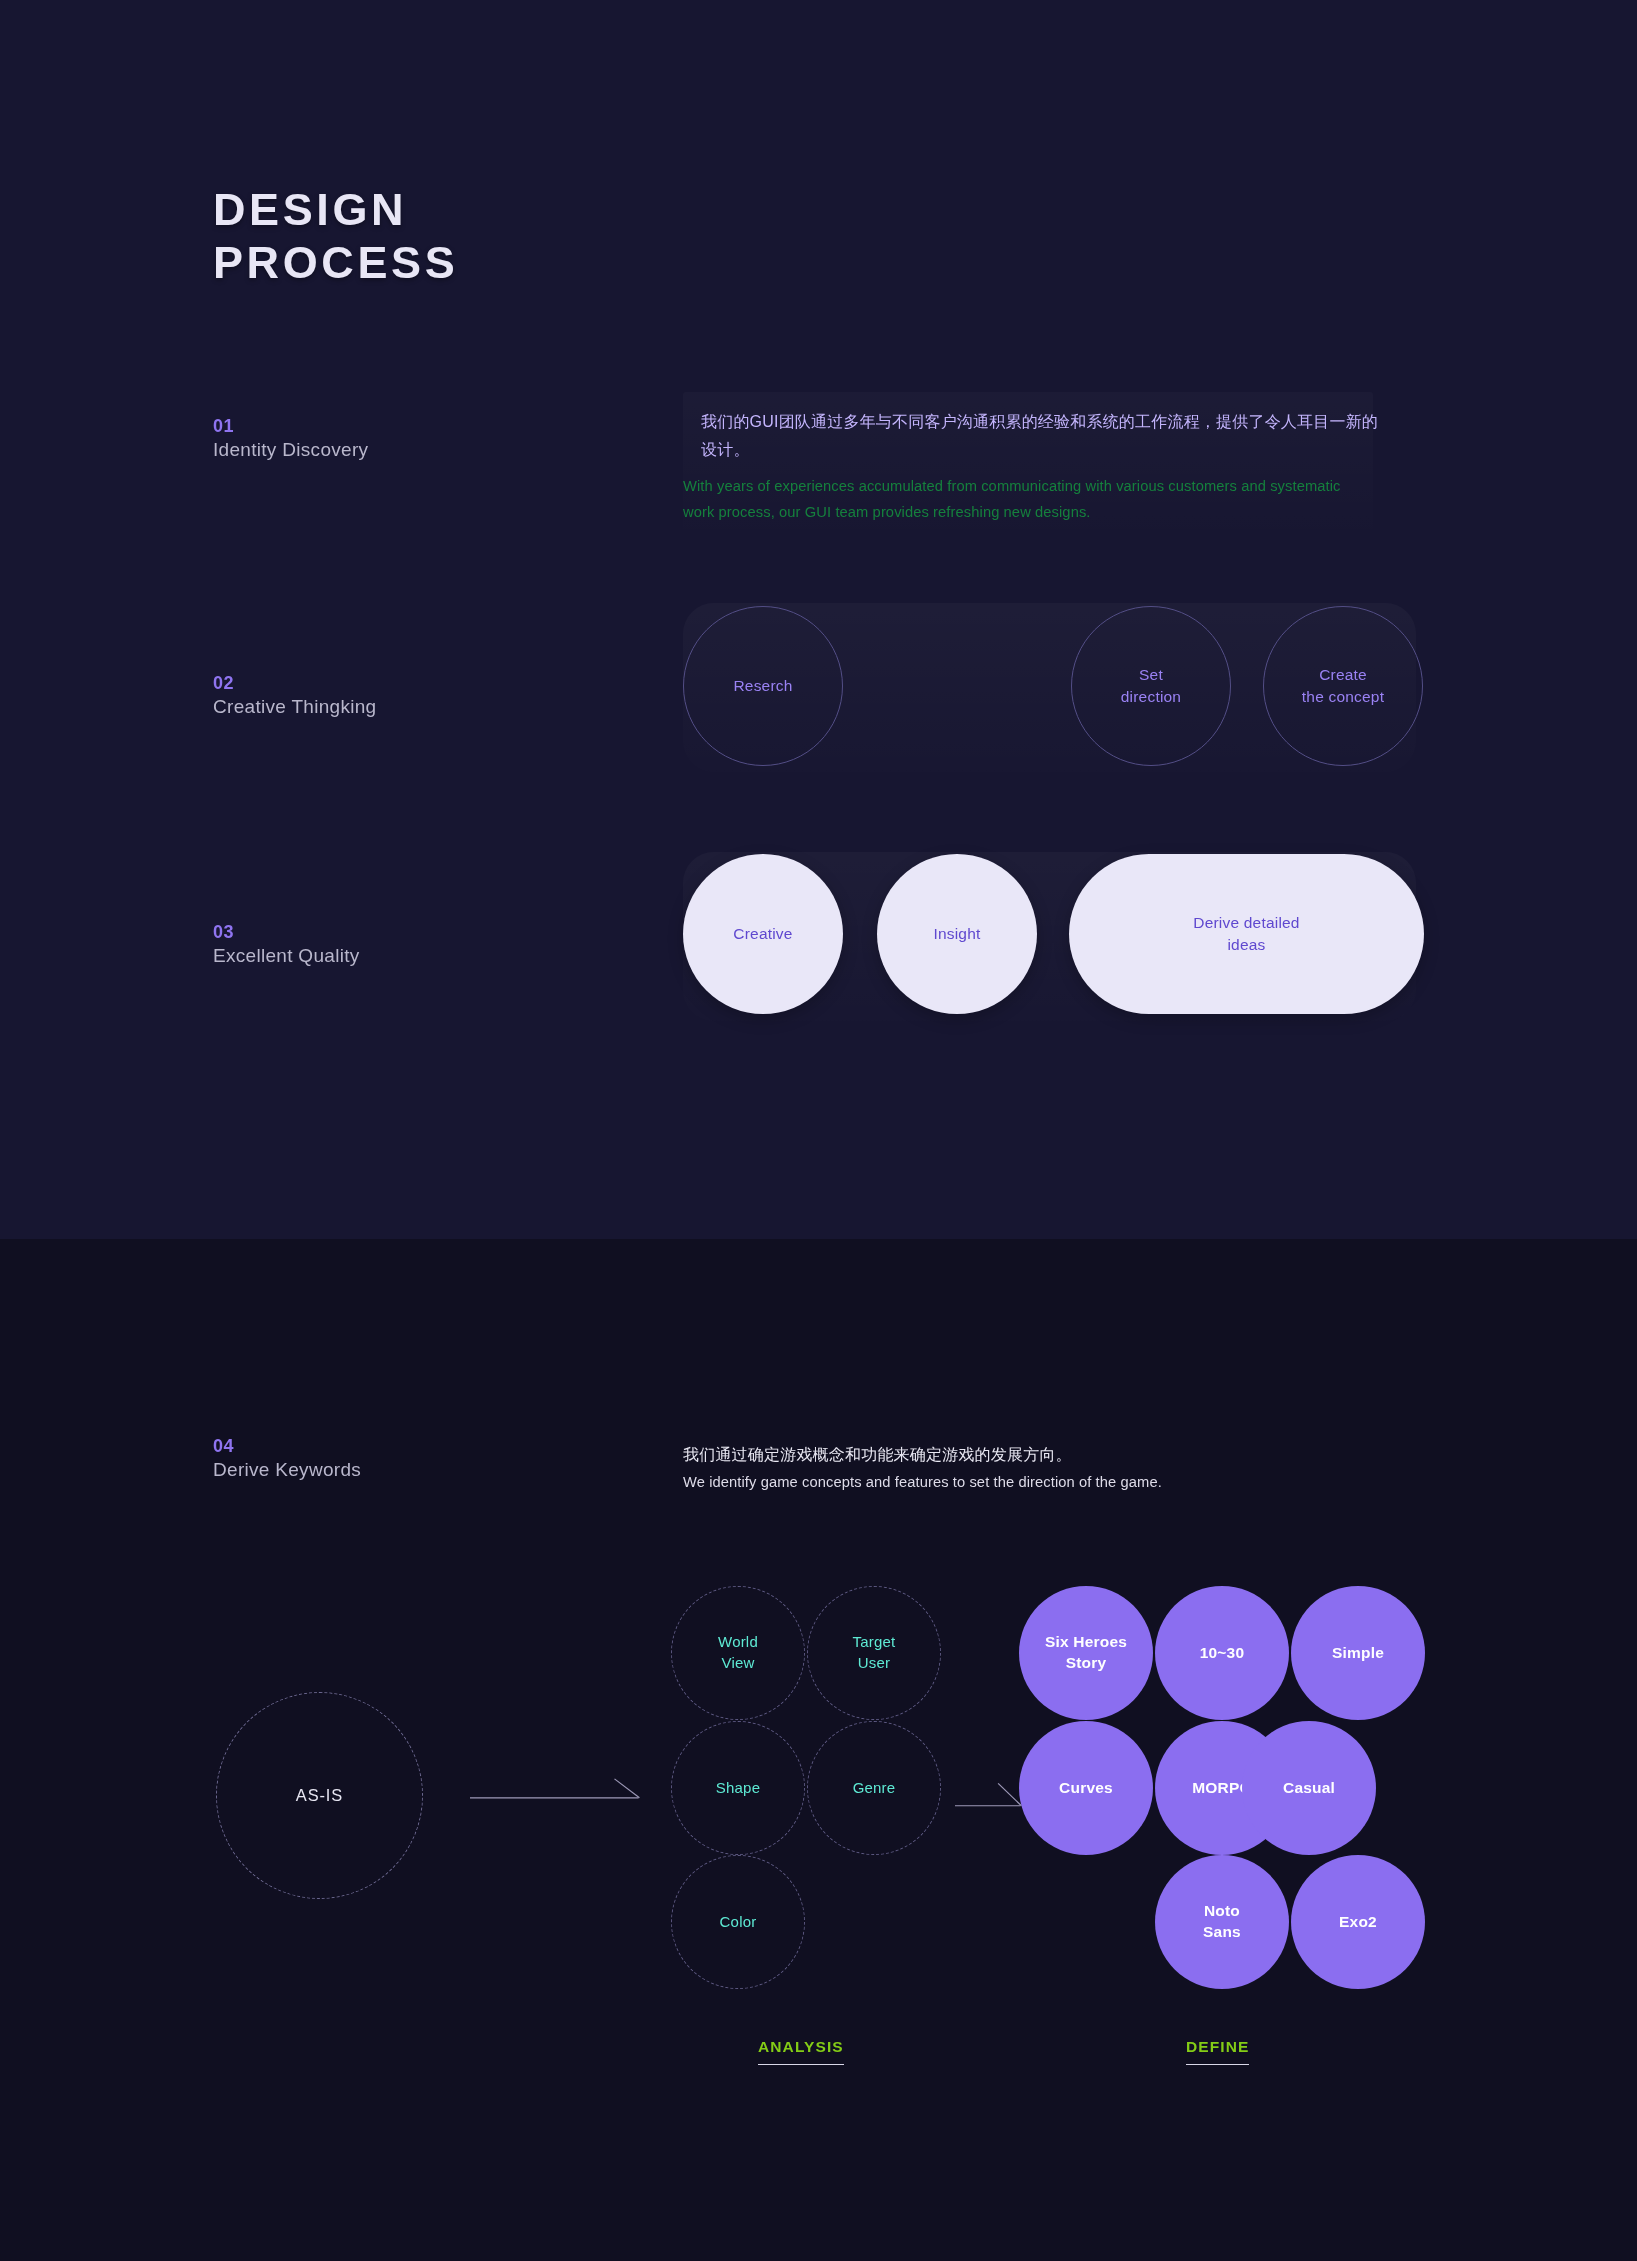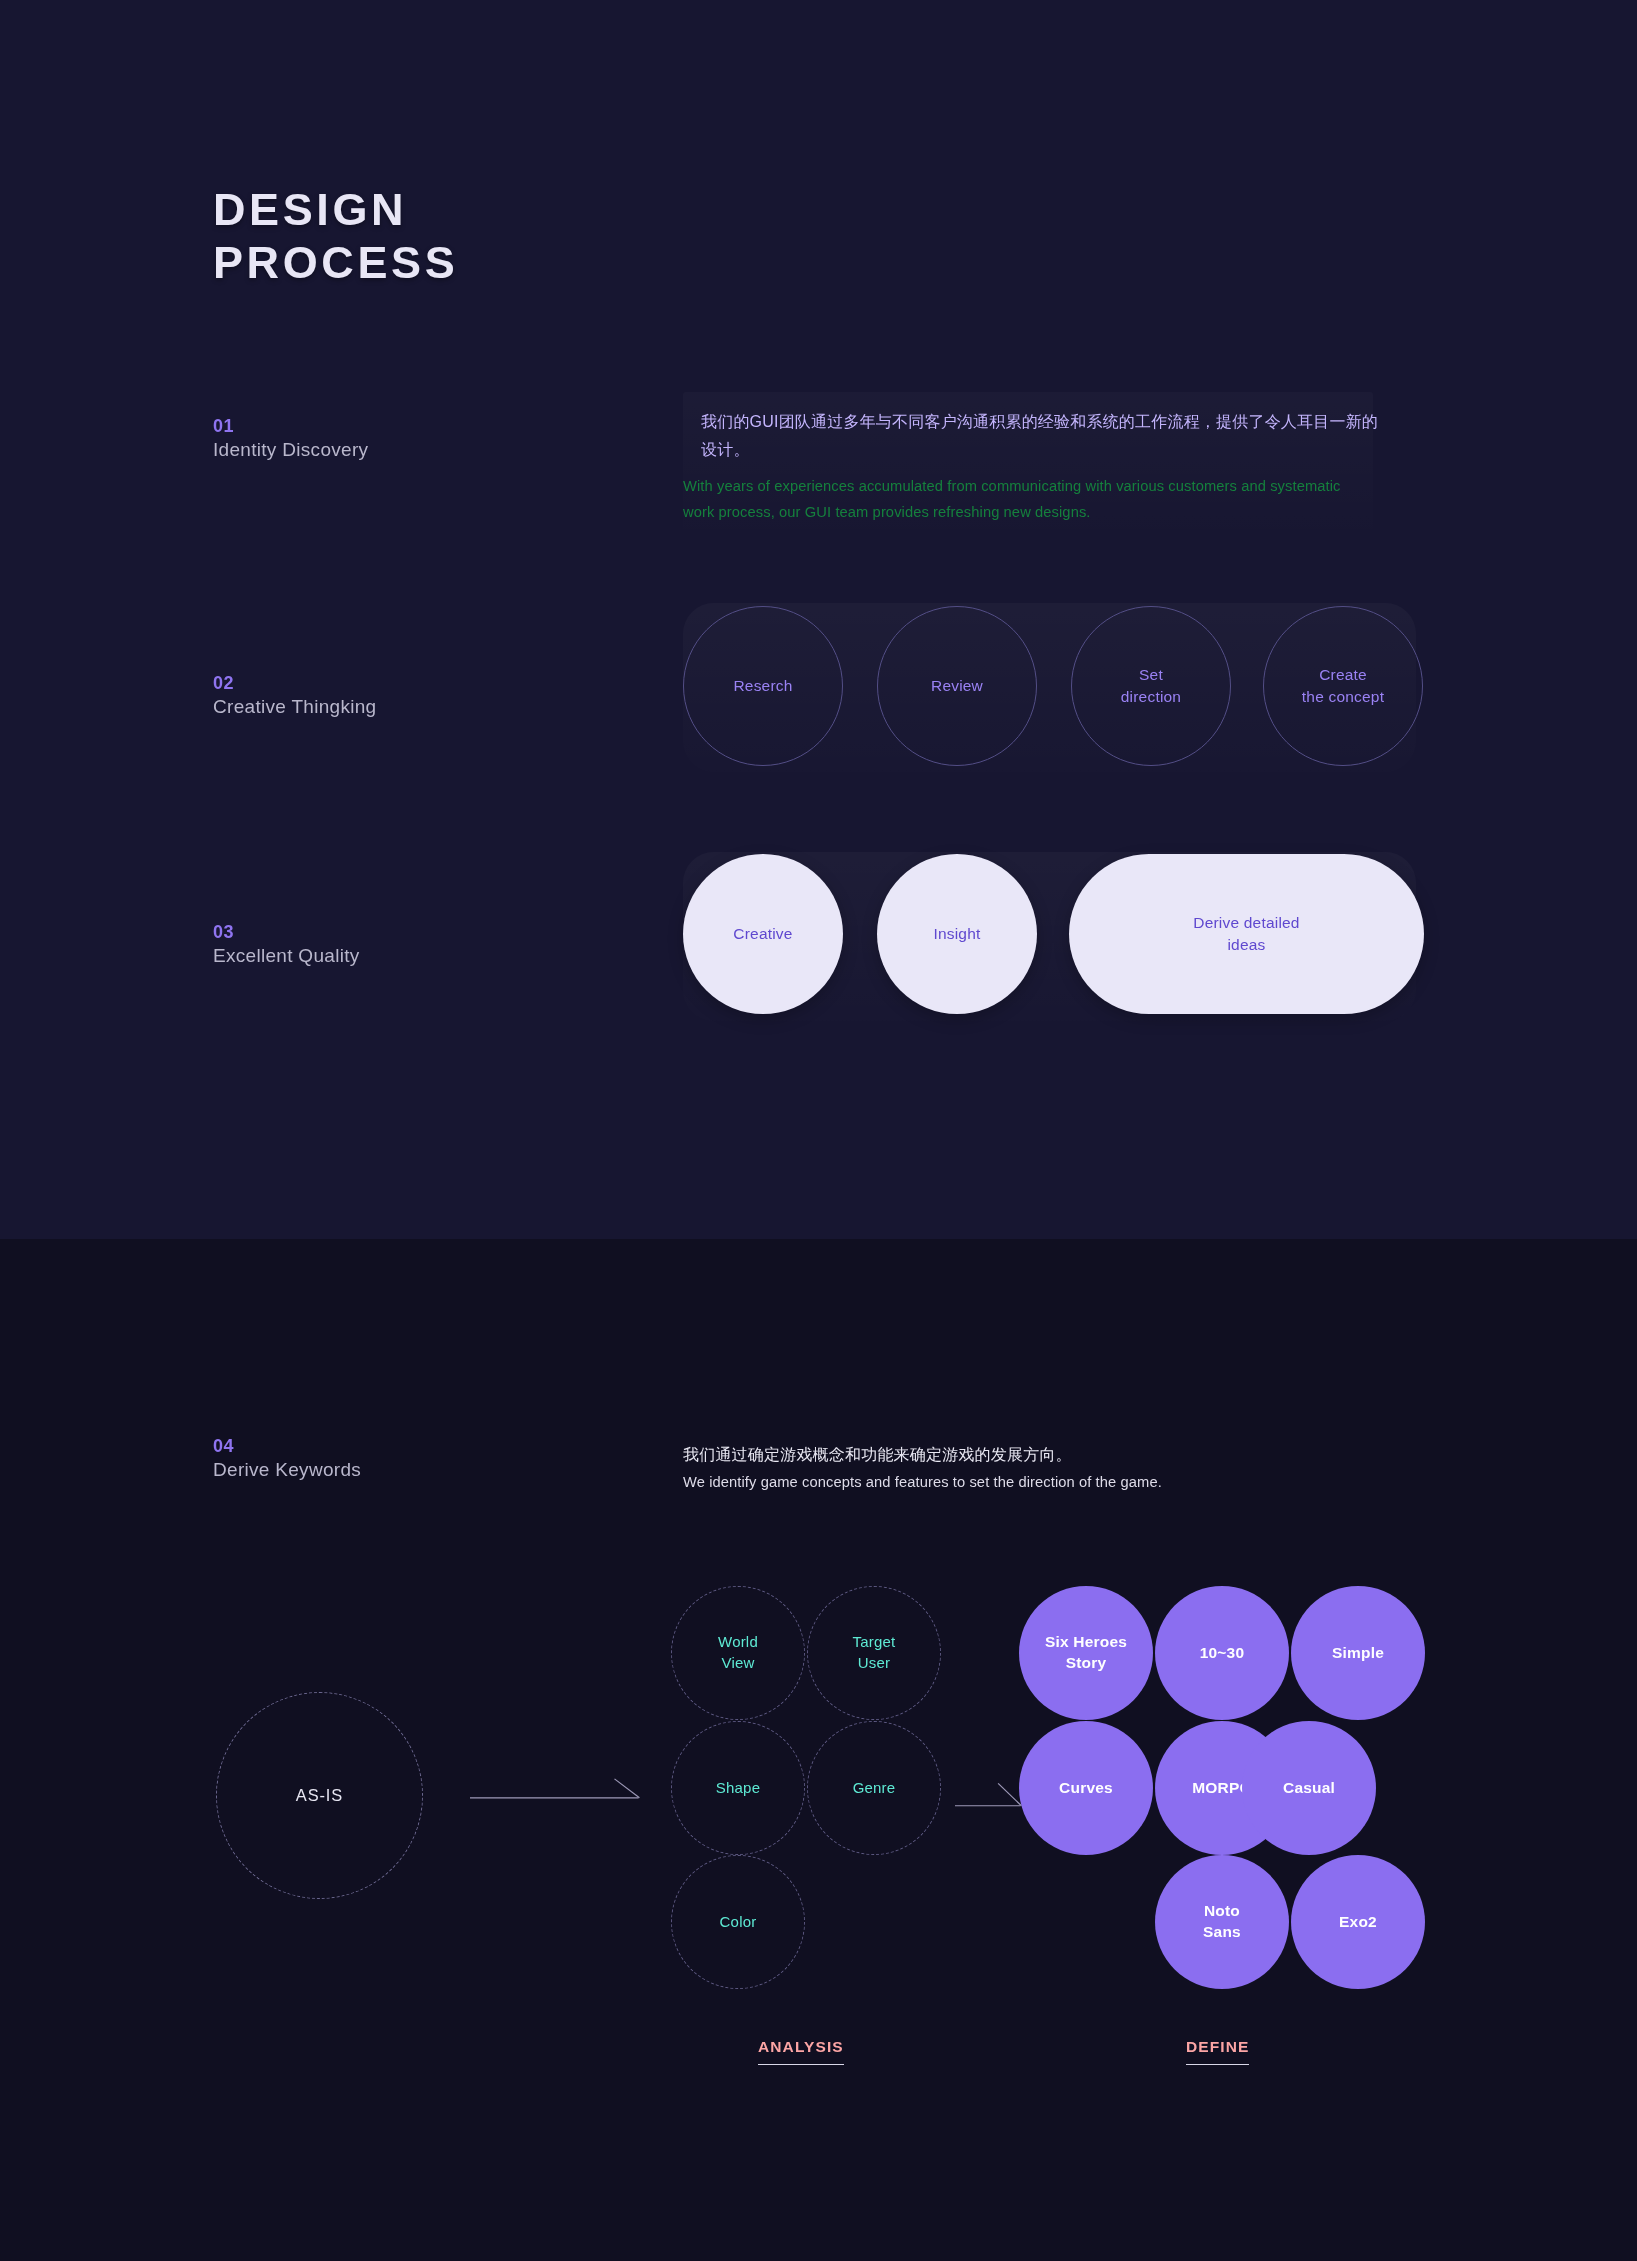"Review" div.ring { html: <div>Review</div> -> none }
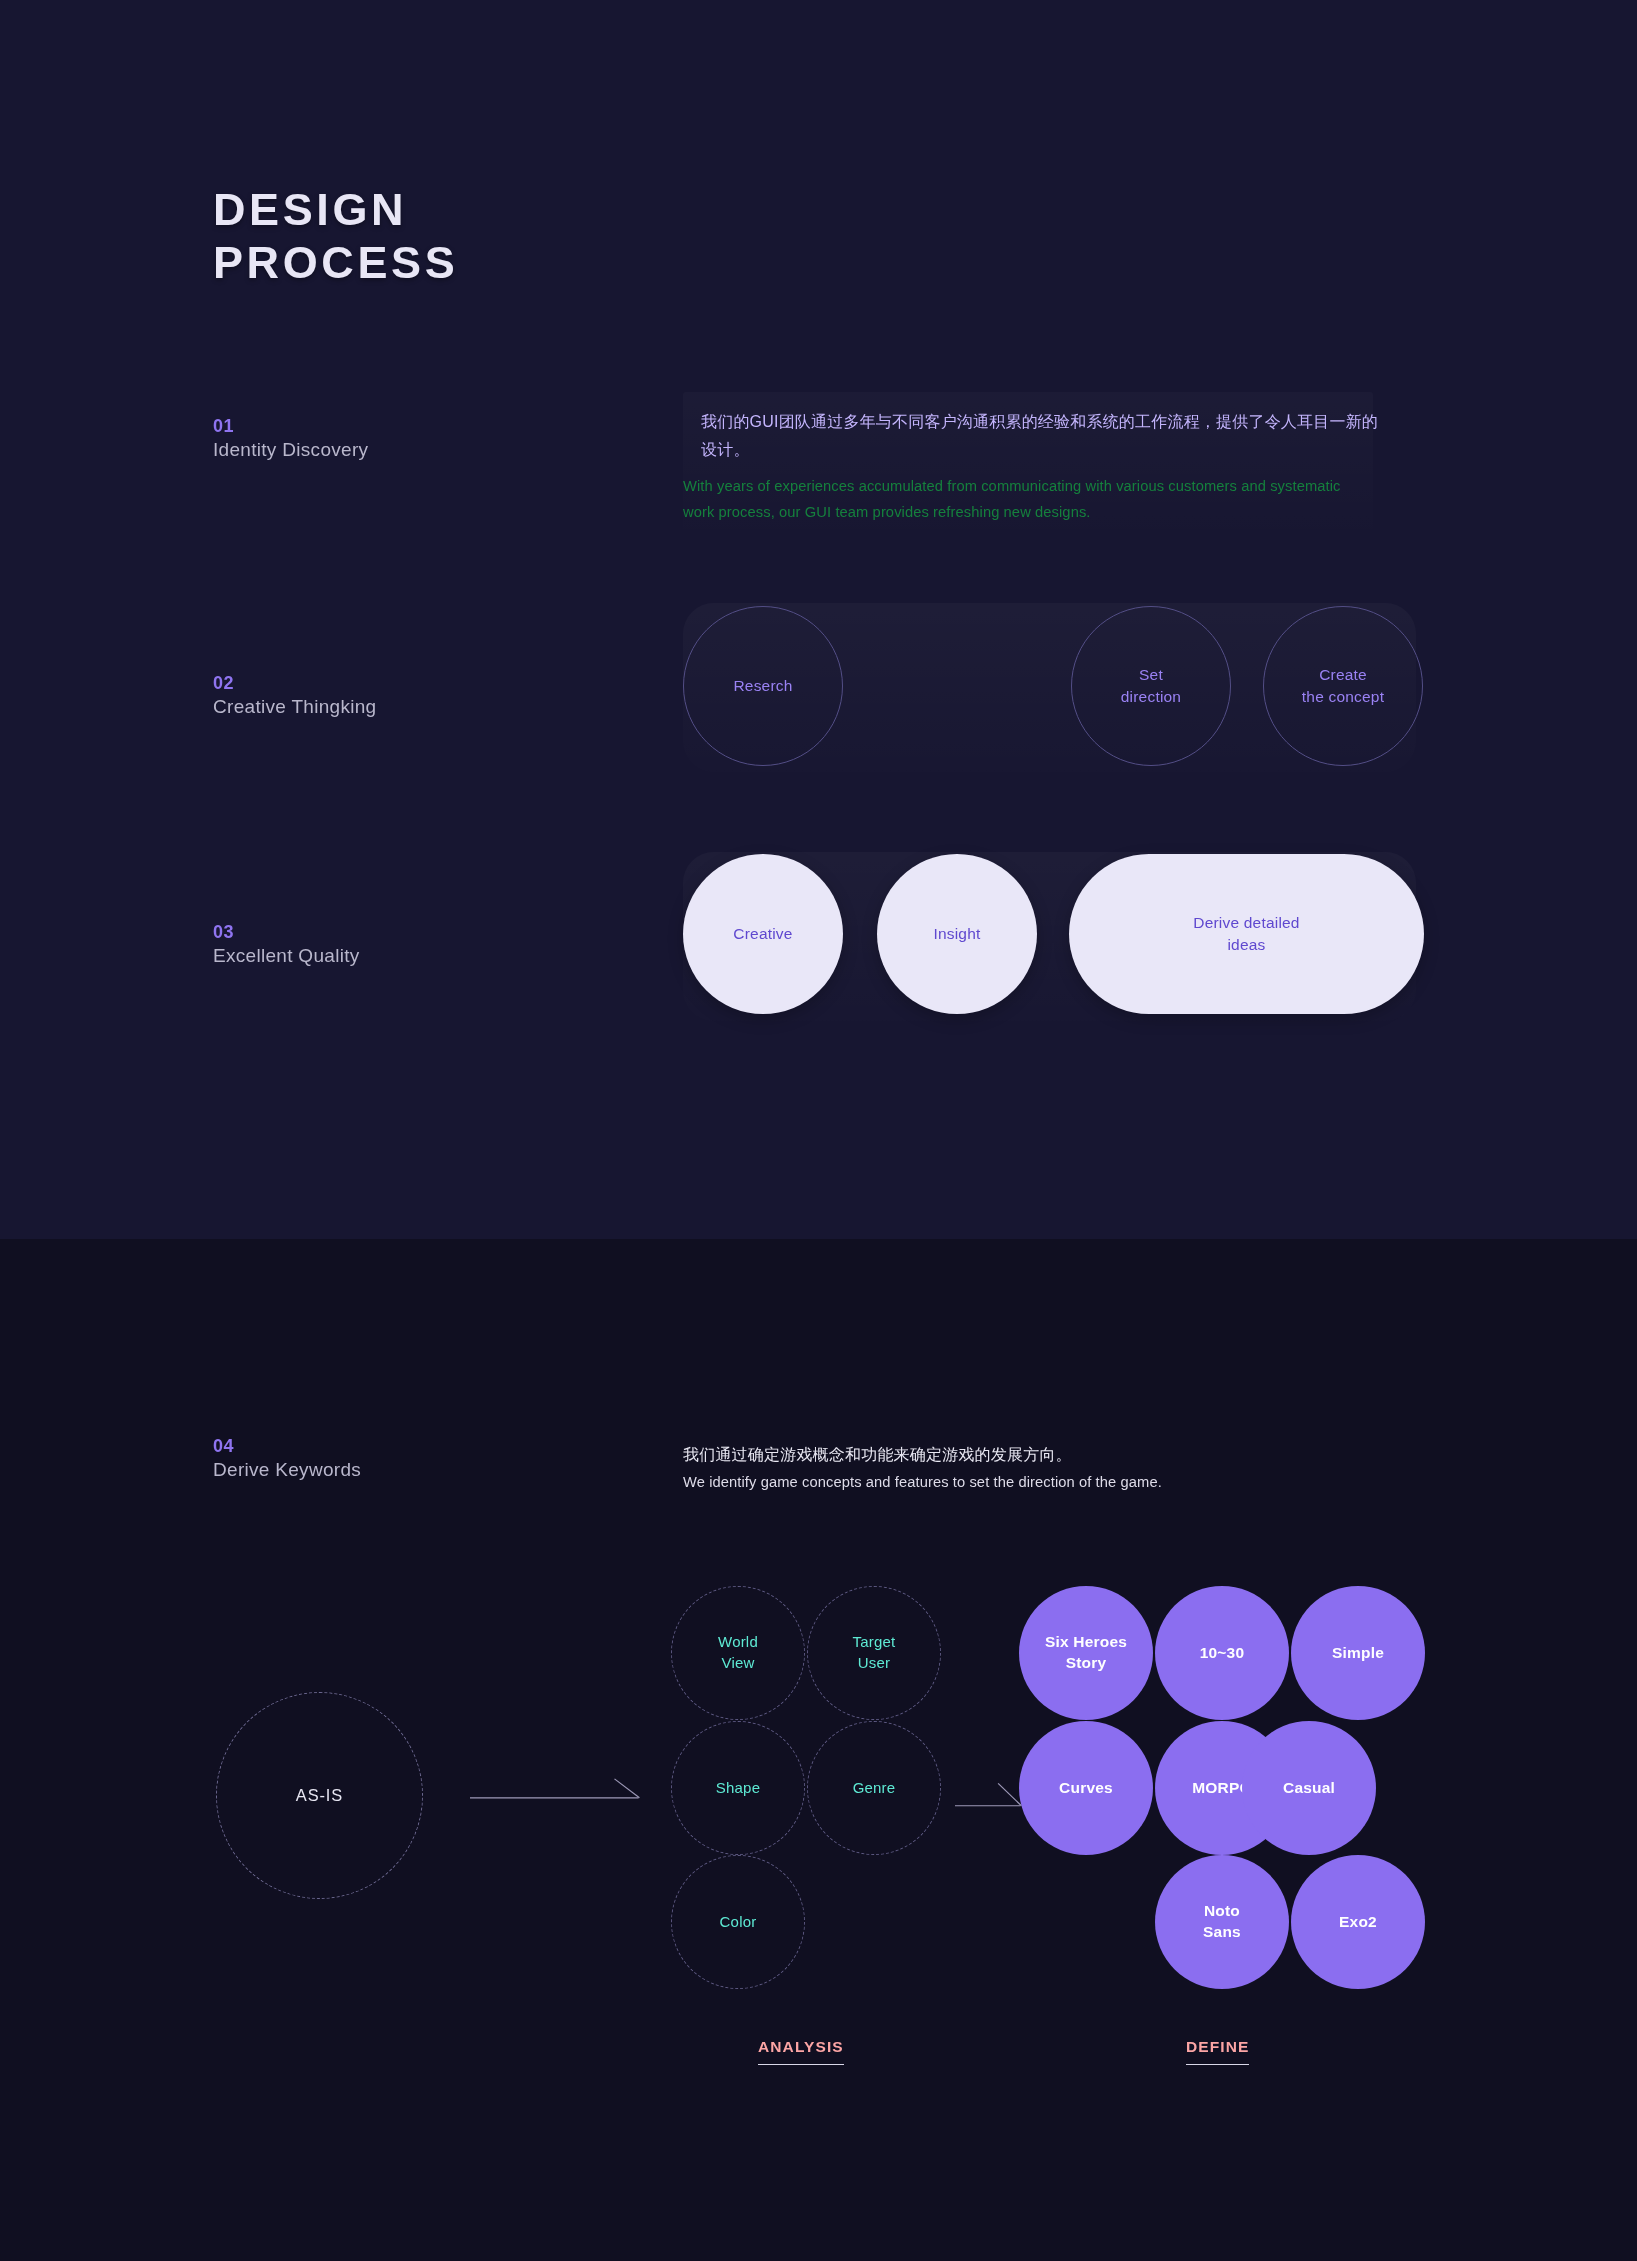"ANALYSIS" .tag { color: #fca5a5 -> #84cc16 }
